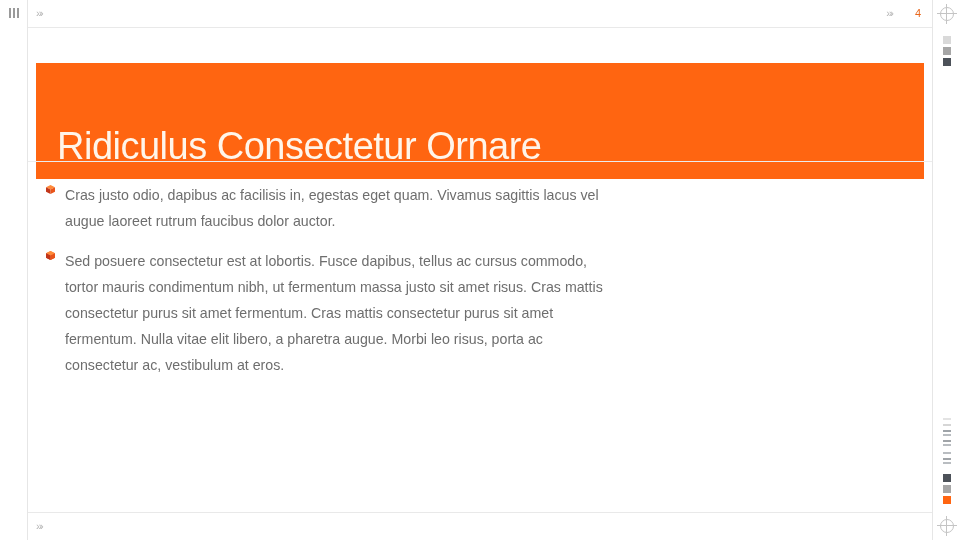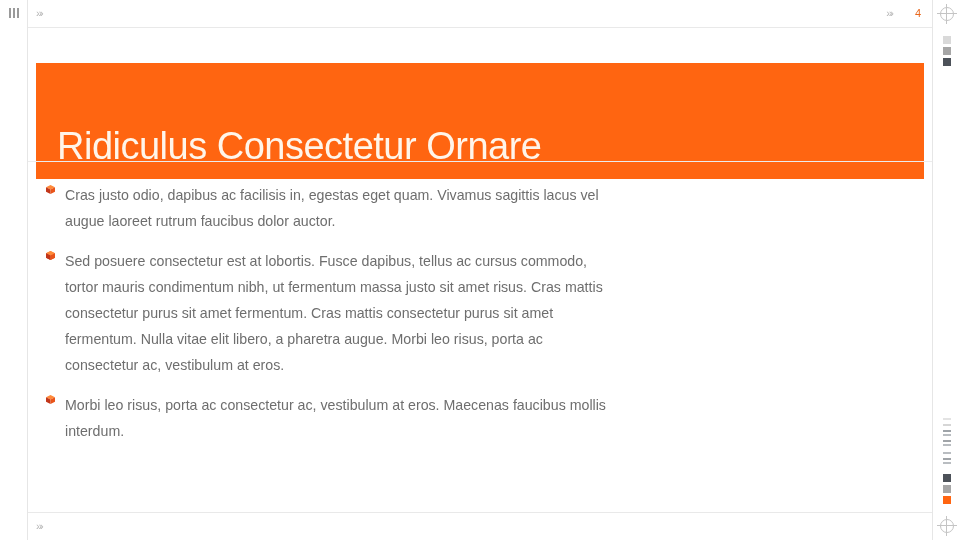"Morbi leo risus, porta ac" li.bullet { html: <li> <svg> <polygon></polygon> <polygon></polygon> <polygon></polygon> </svg> <span>Morbi leo risus, porta ac consectetur ac, vestibulum at eros. Maecenas faucibus mollis interdum.</span> </li> -> none }
